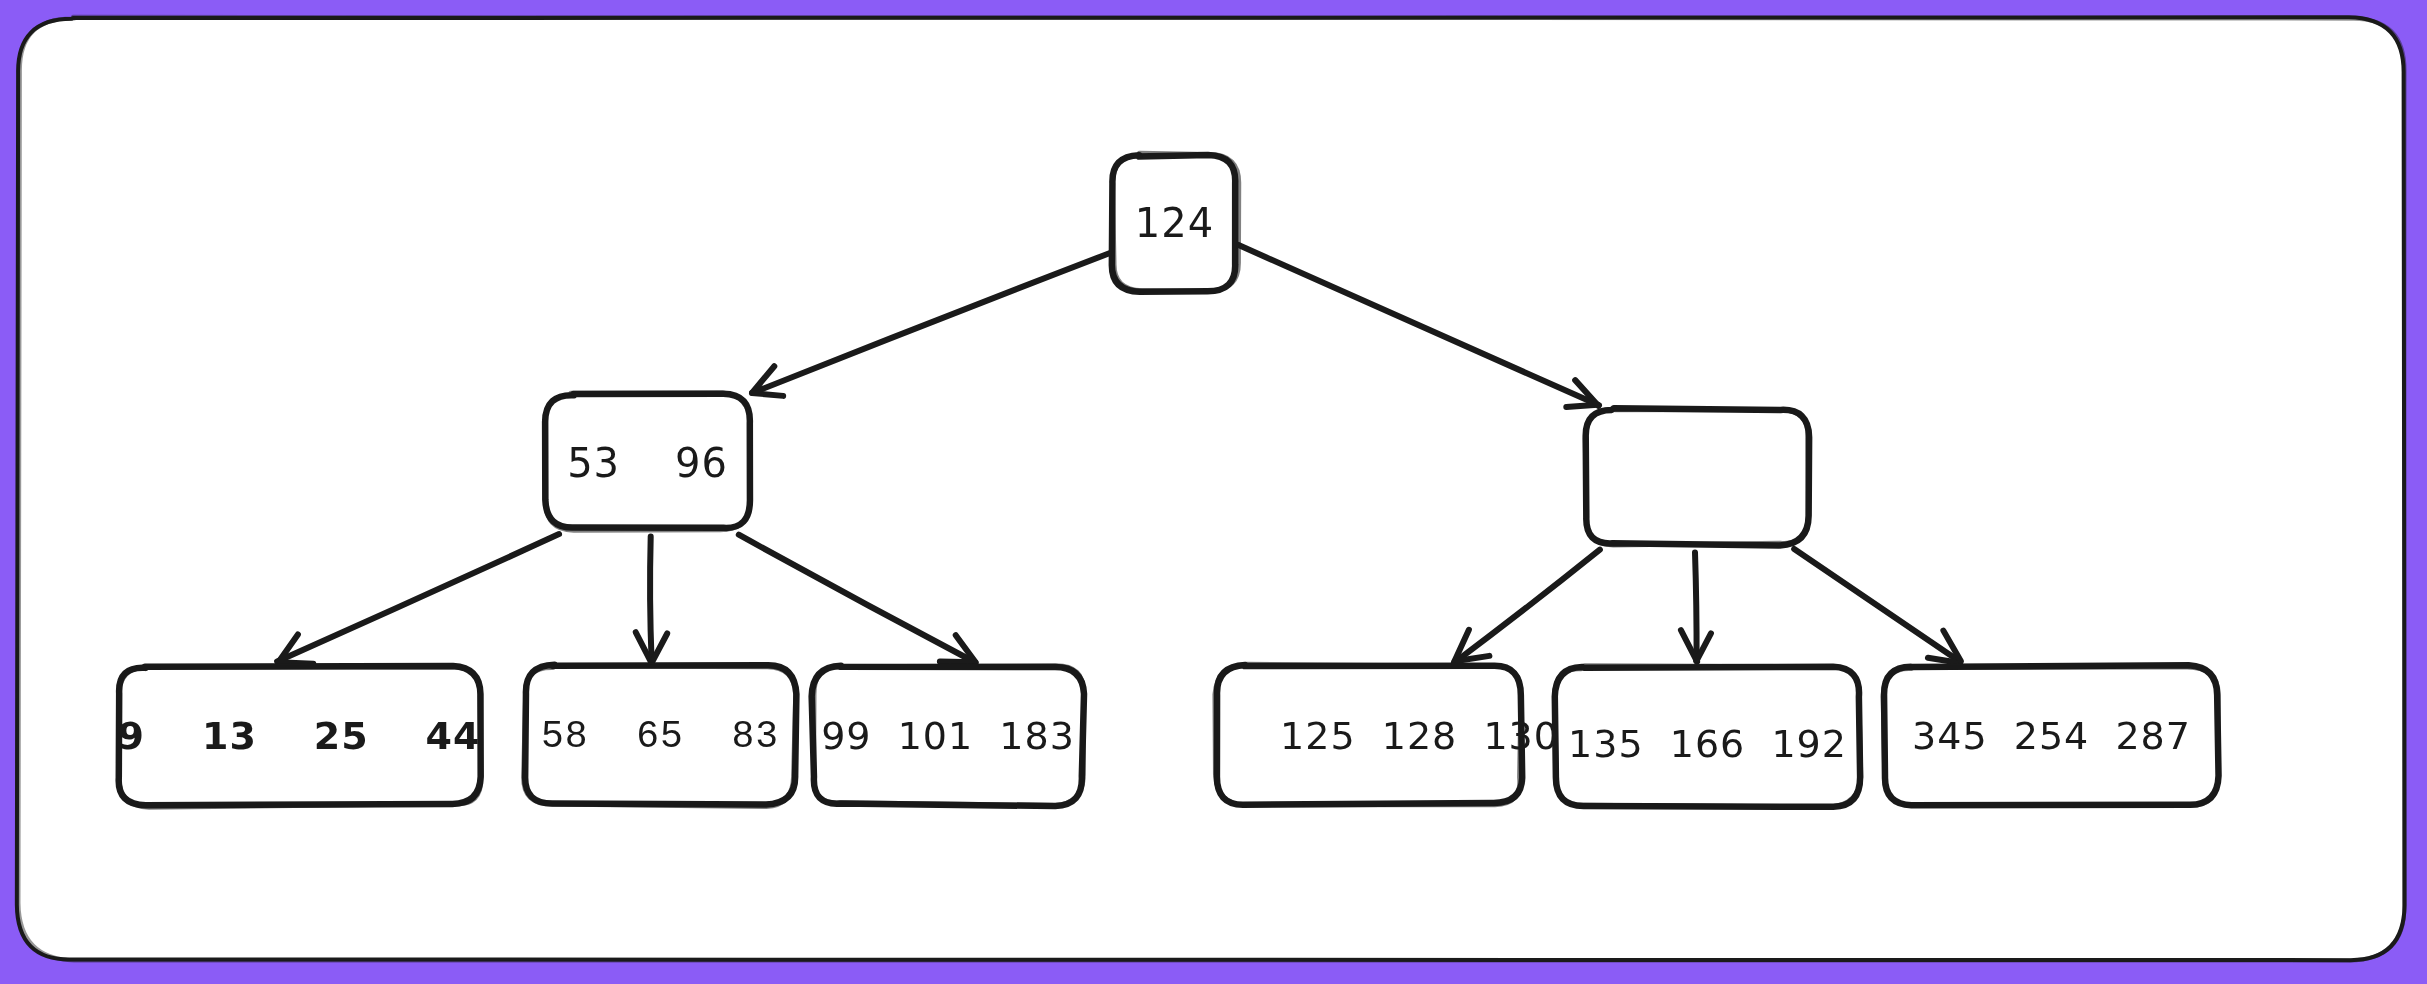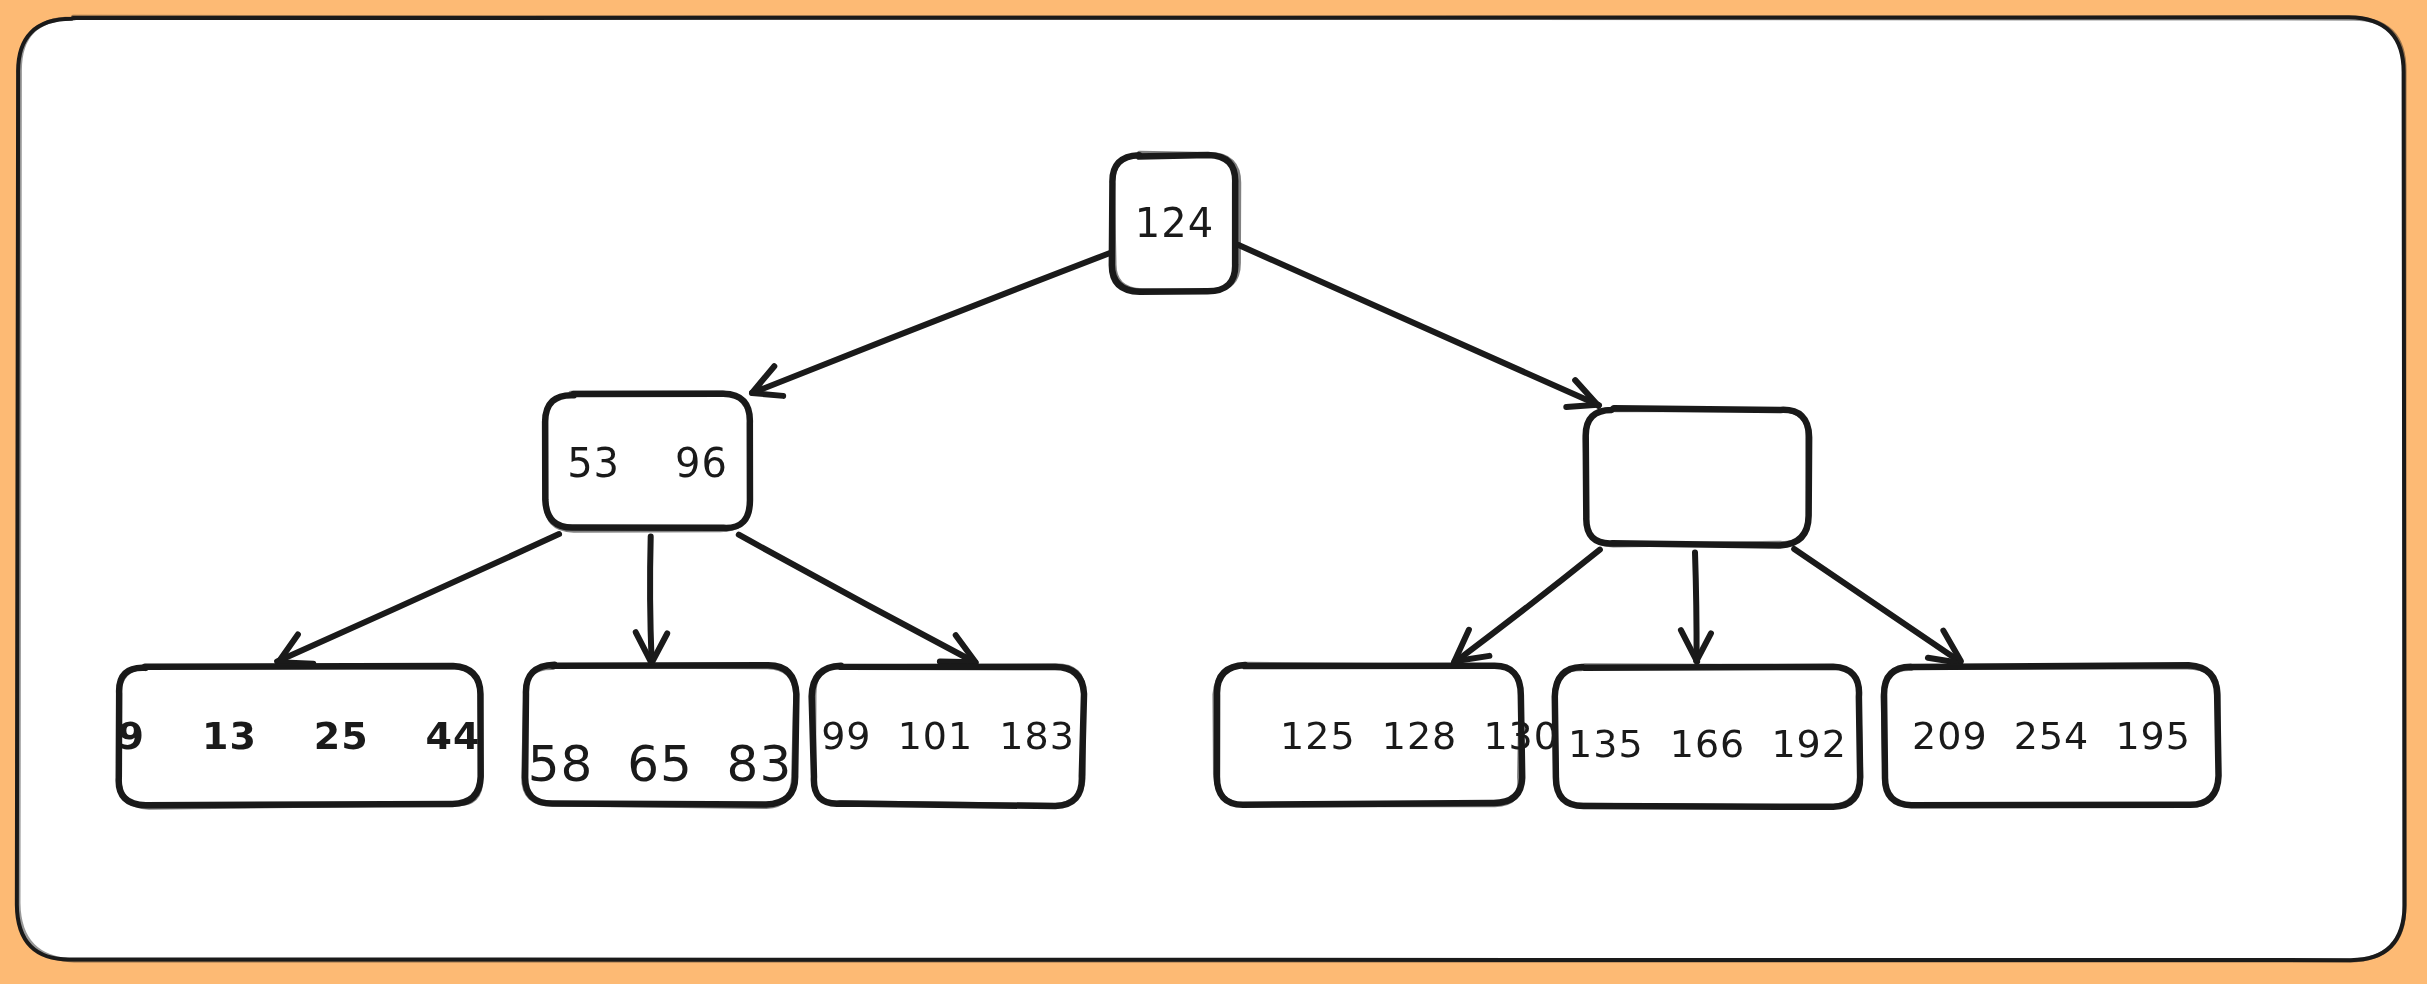"124" #stage { background: #fdba74 -> #8b5cf6 }
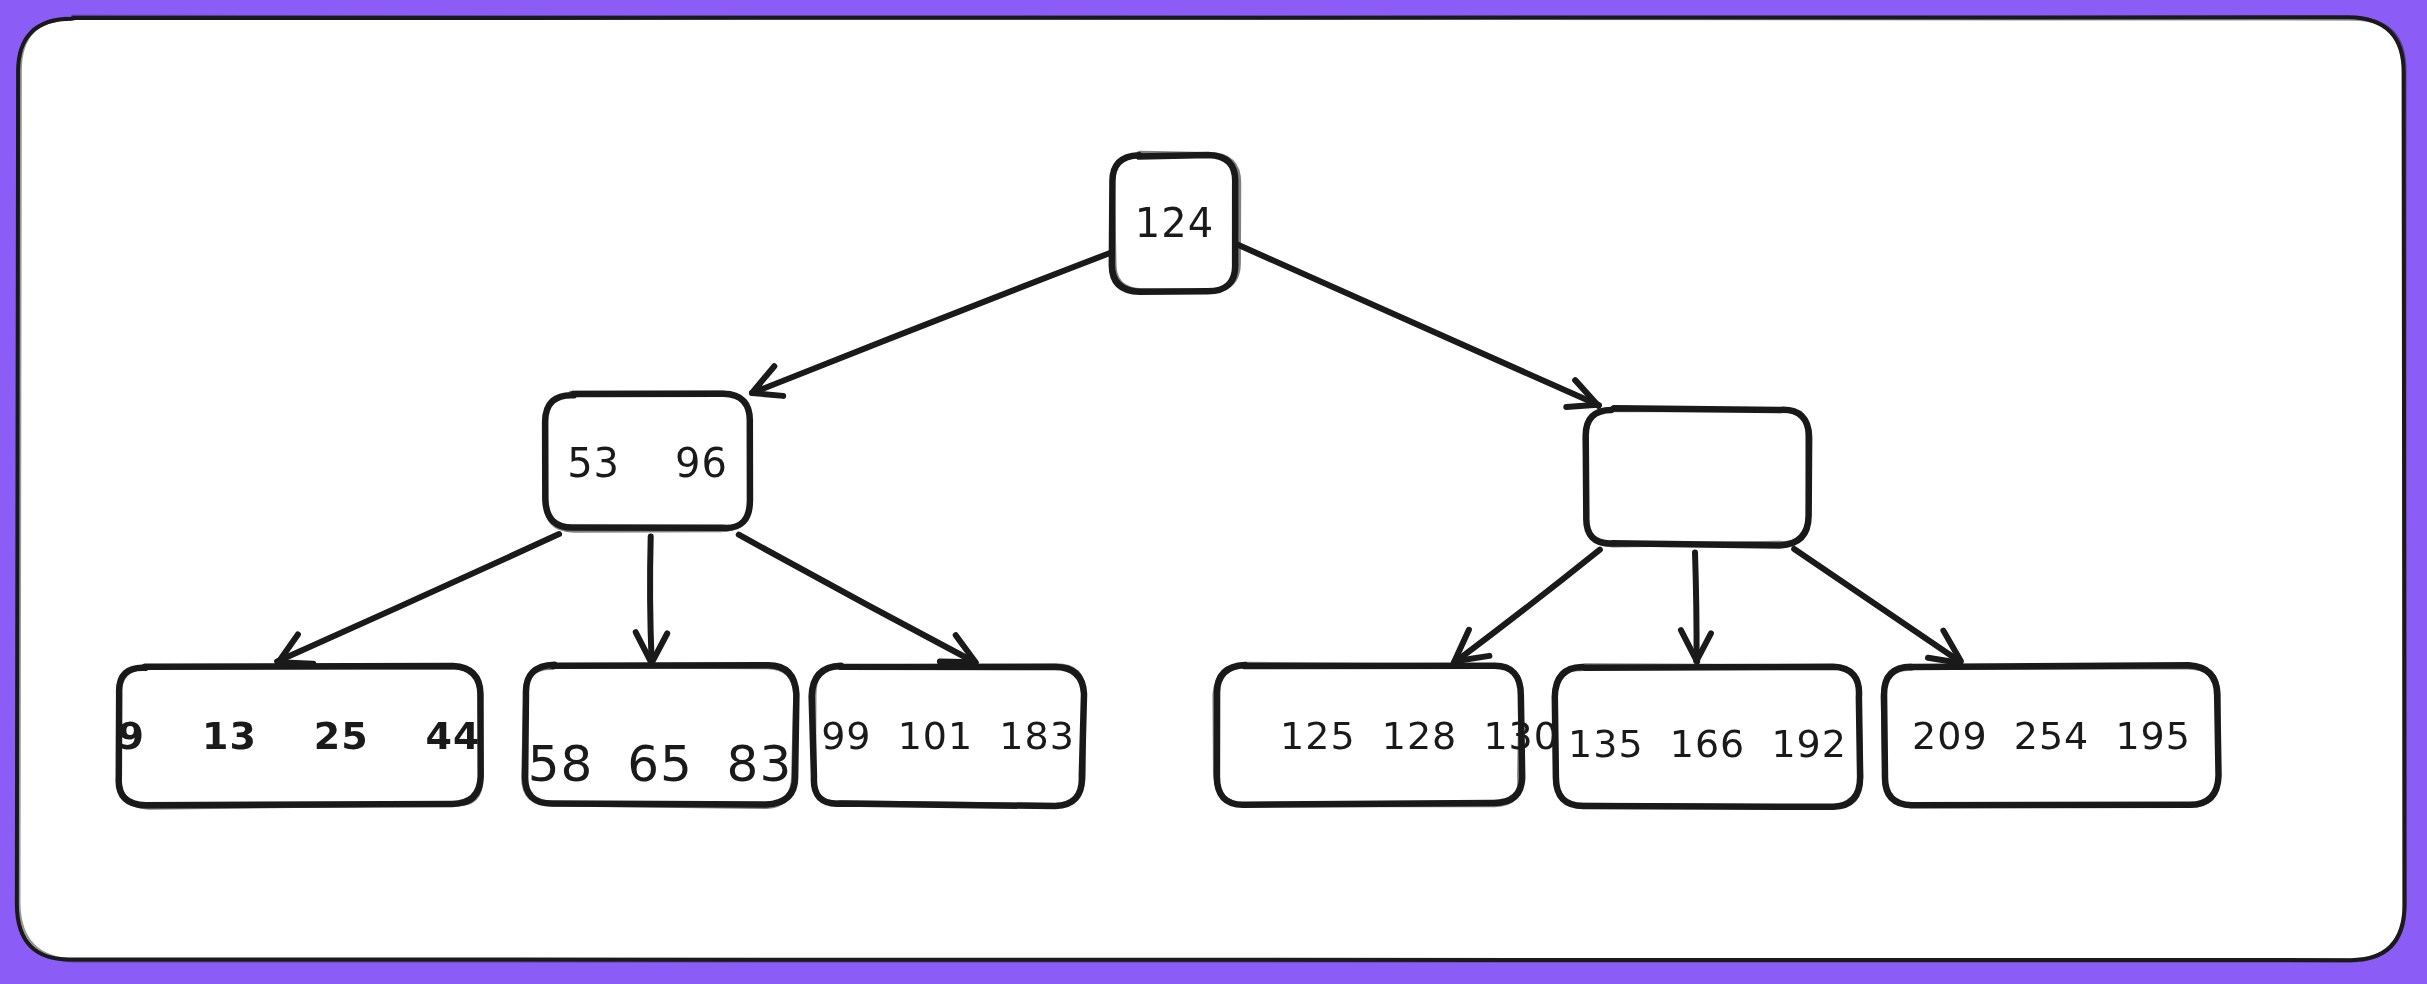"58 65 83" div.node-label { font-family: none -> Liberation Mono, monospace; font-size: 50px -> 38px; top: 695px -> 667px }
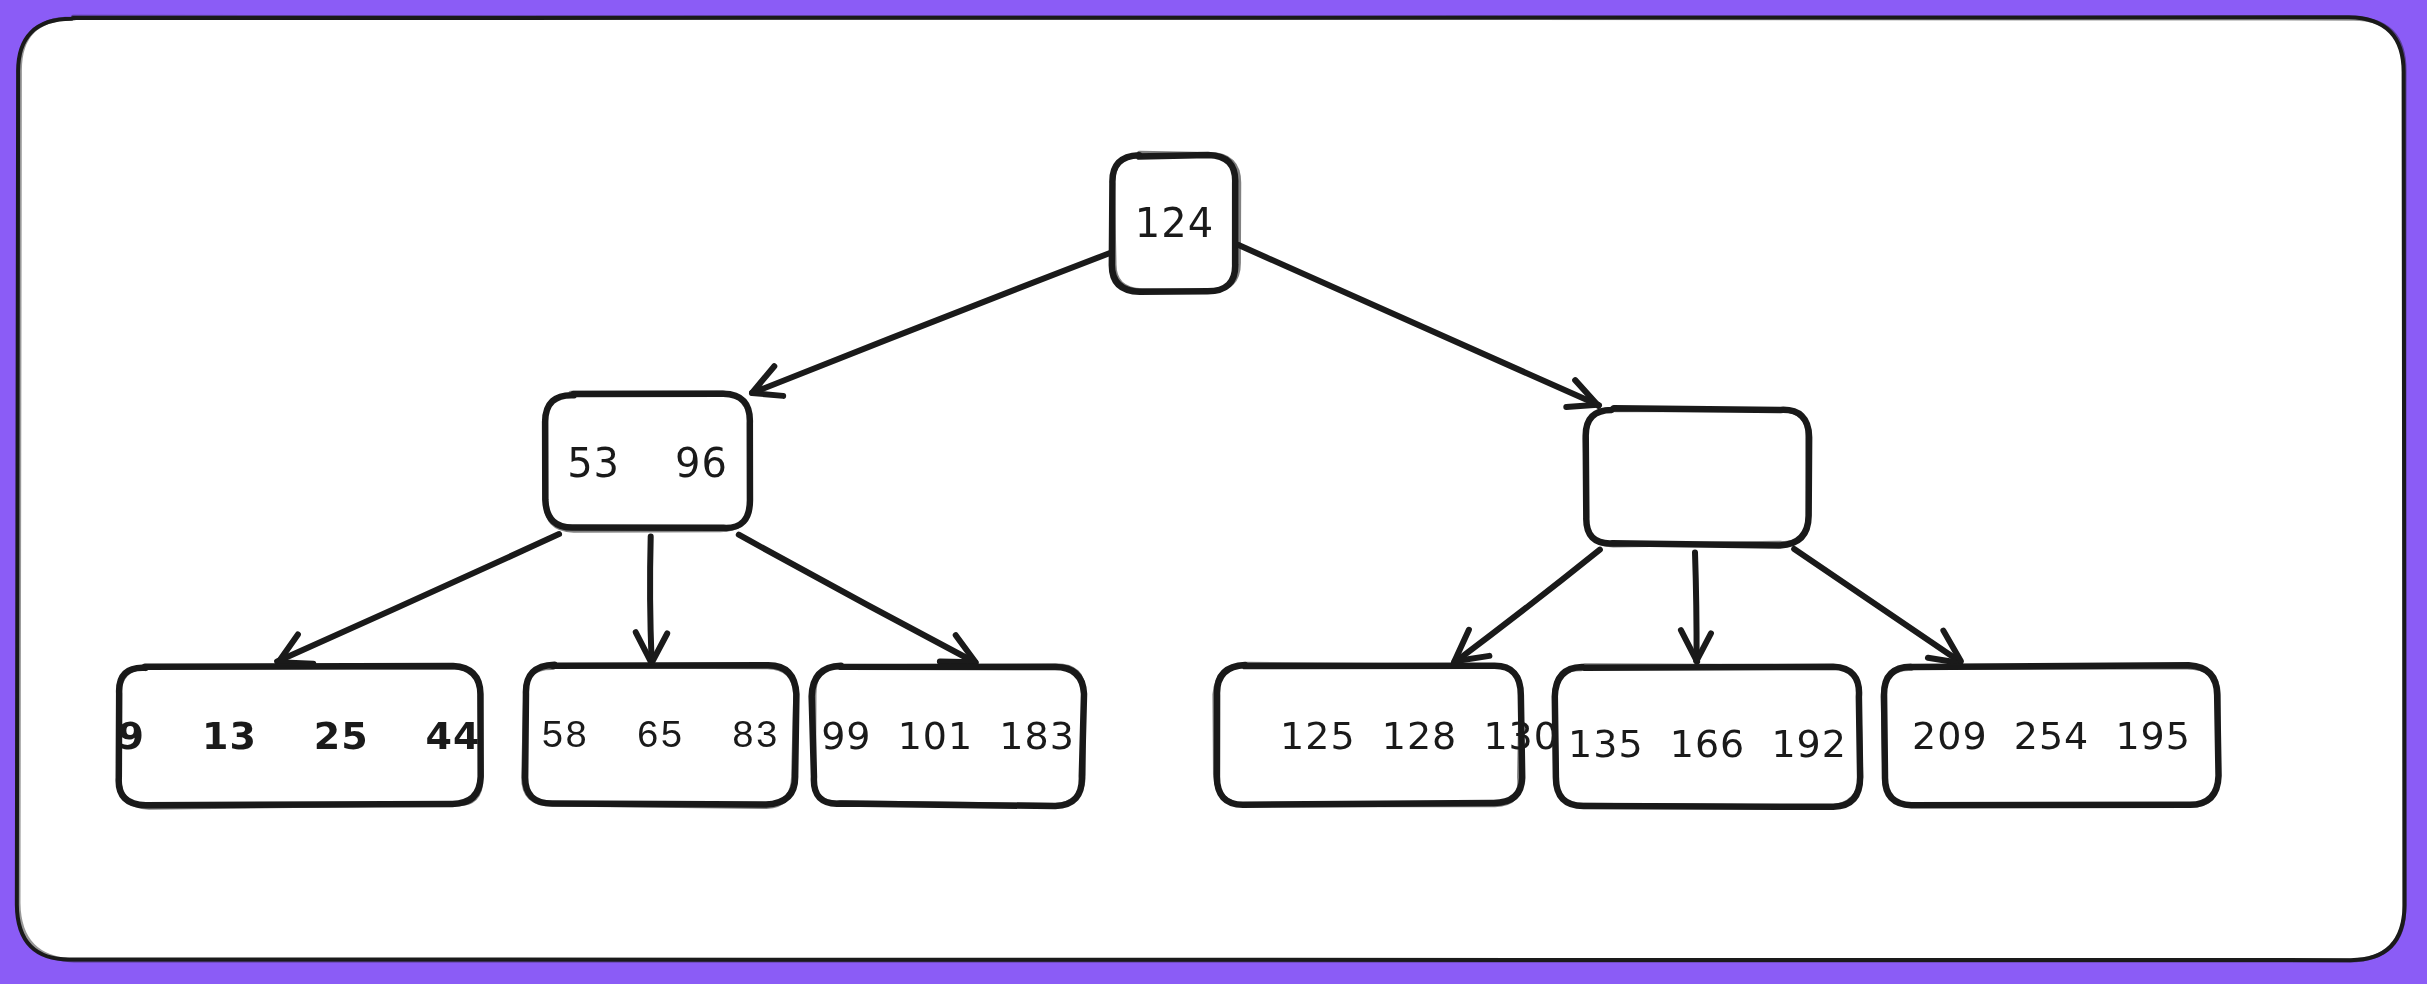"209 254 195" div.node-label { text: 209  254  195 -> 345  254  287 }
